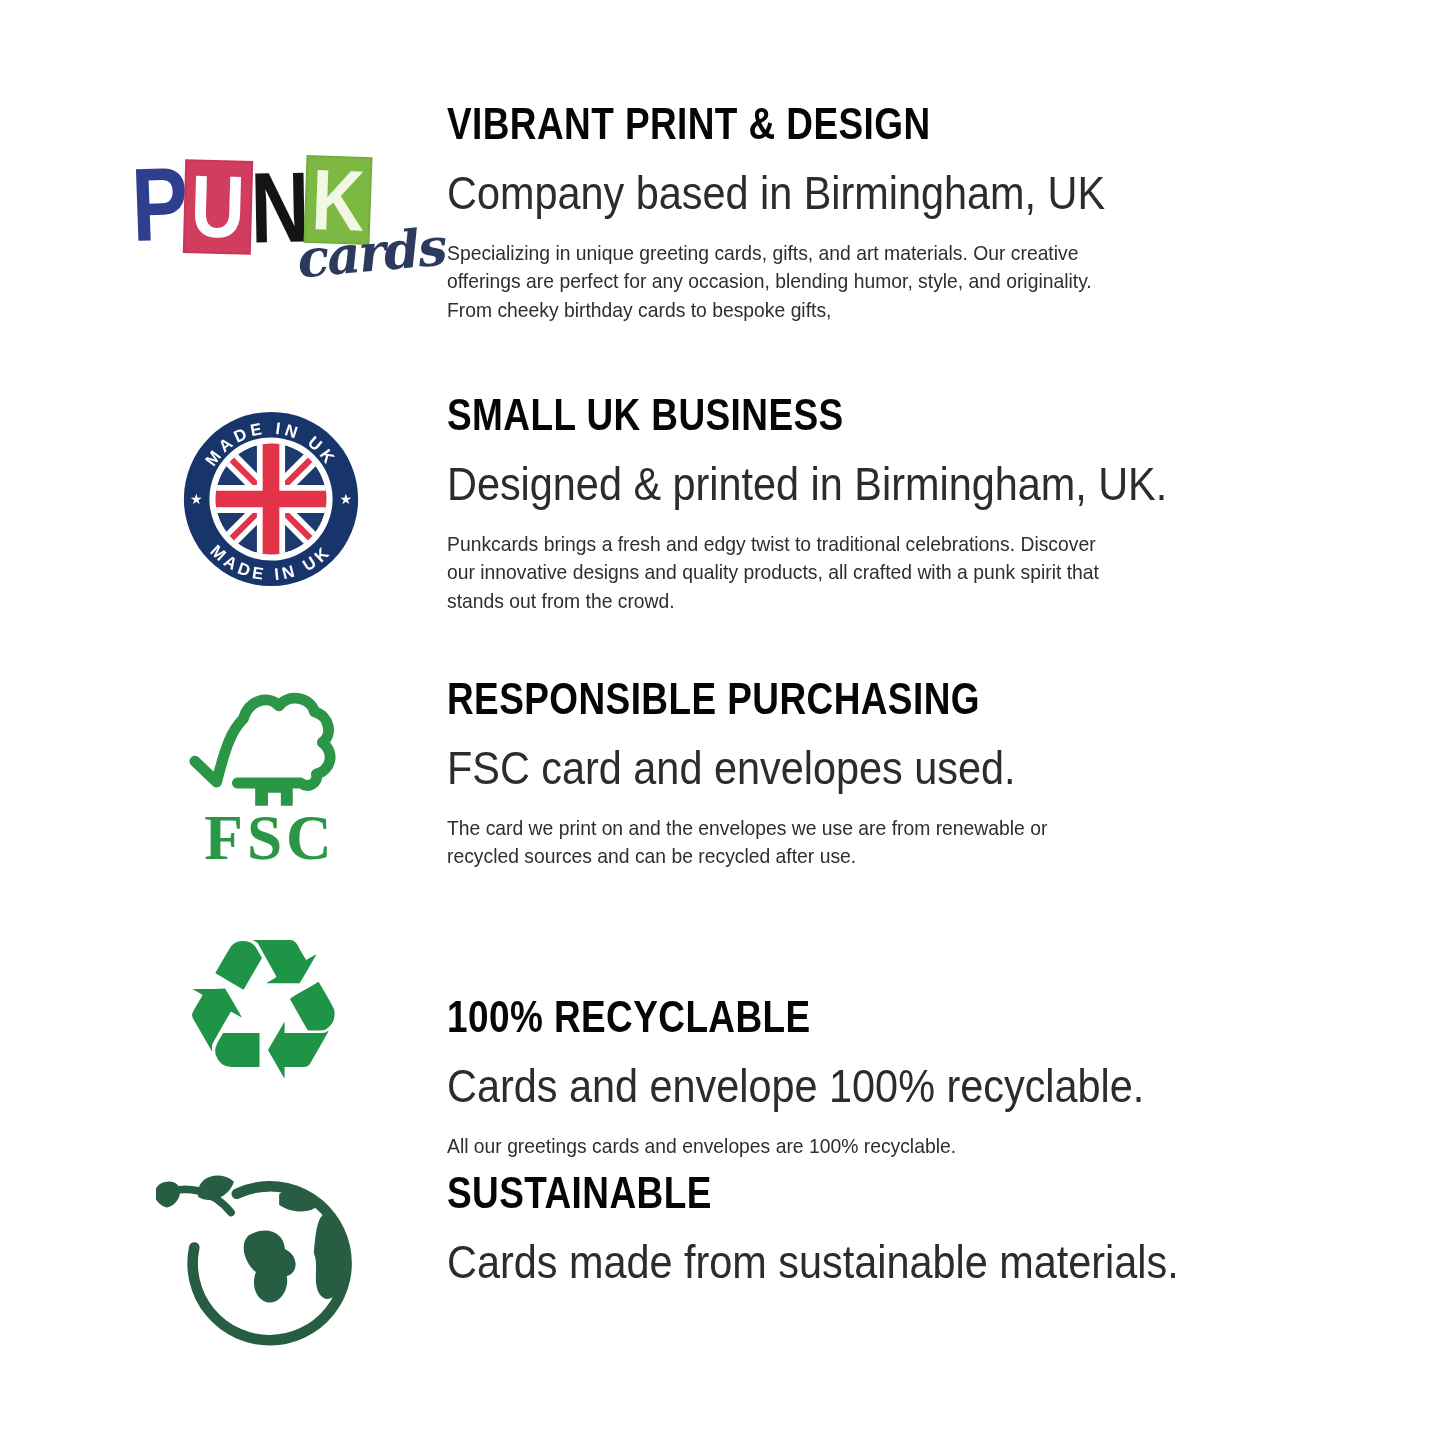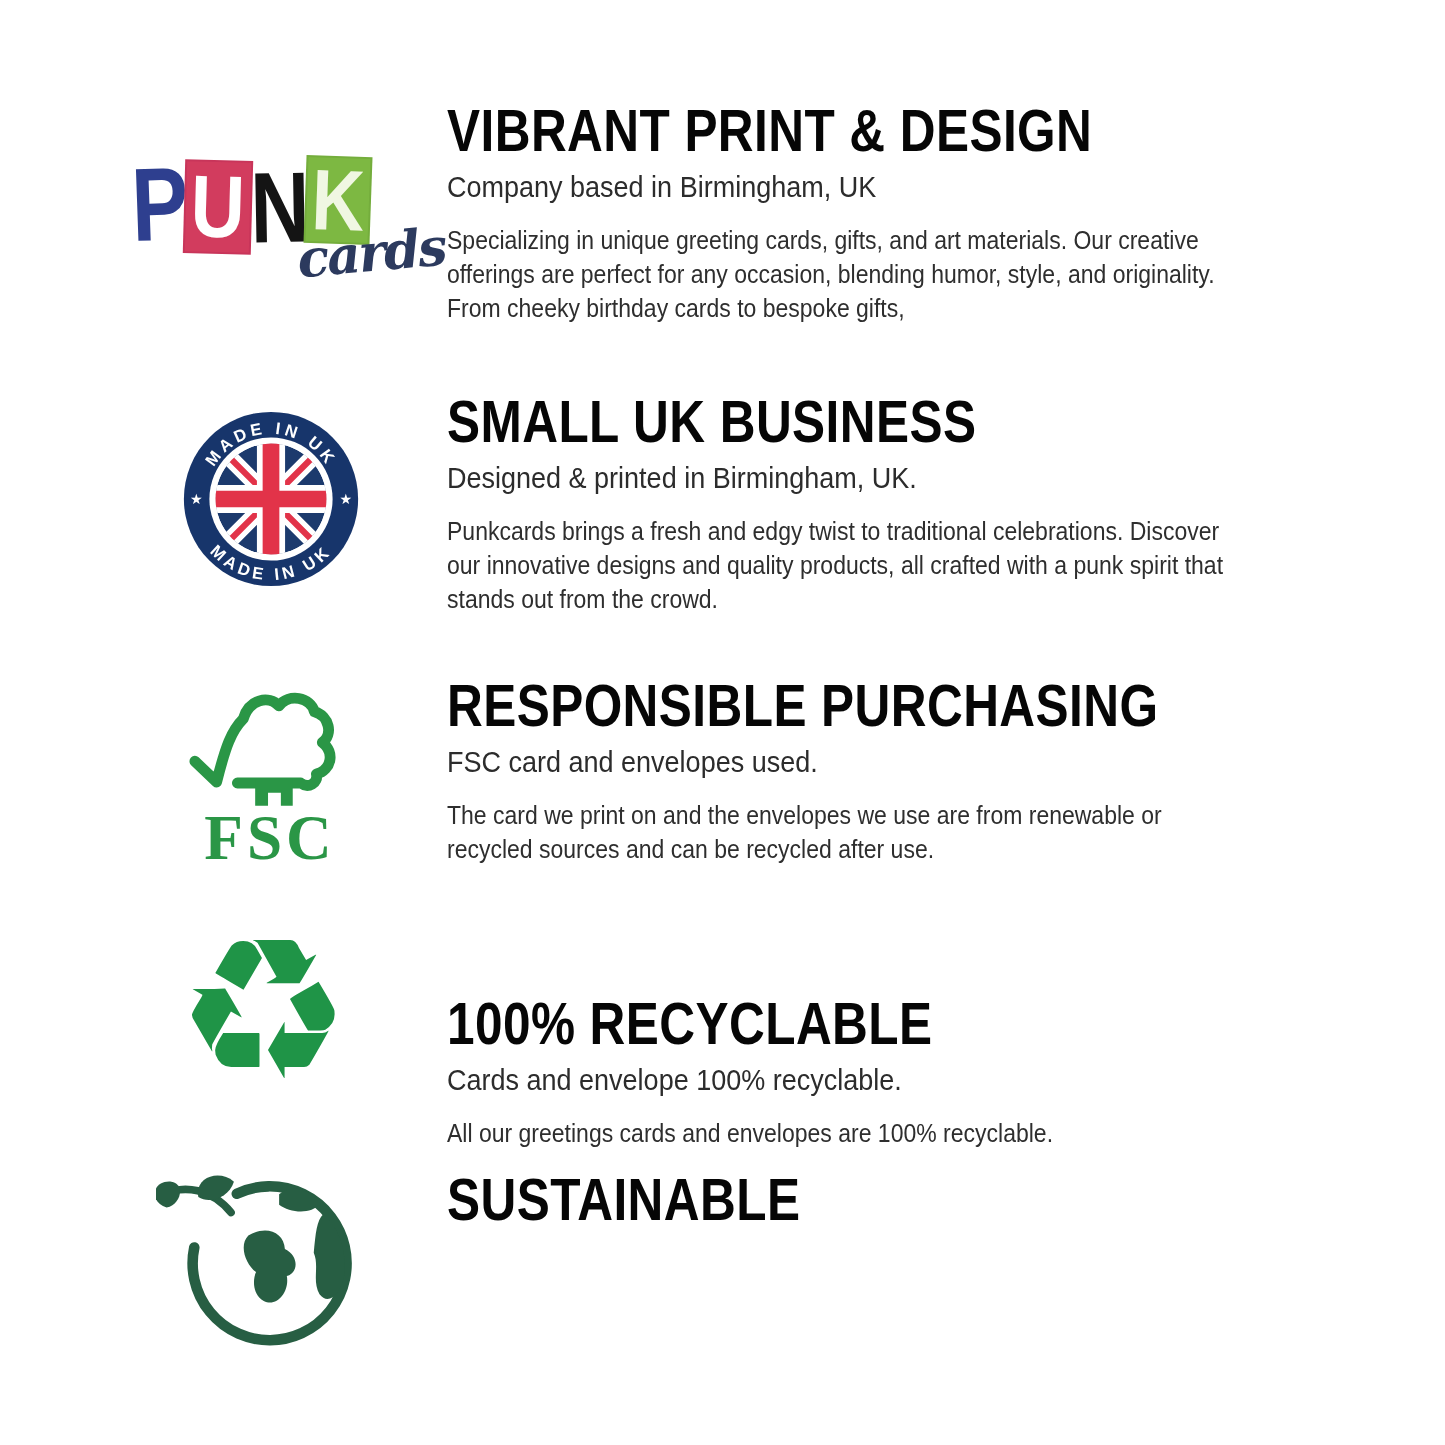"VIBRANT PRINT & DESIGN" .h { font-size: 59px -> 44px }
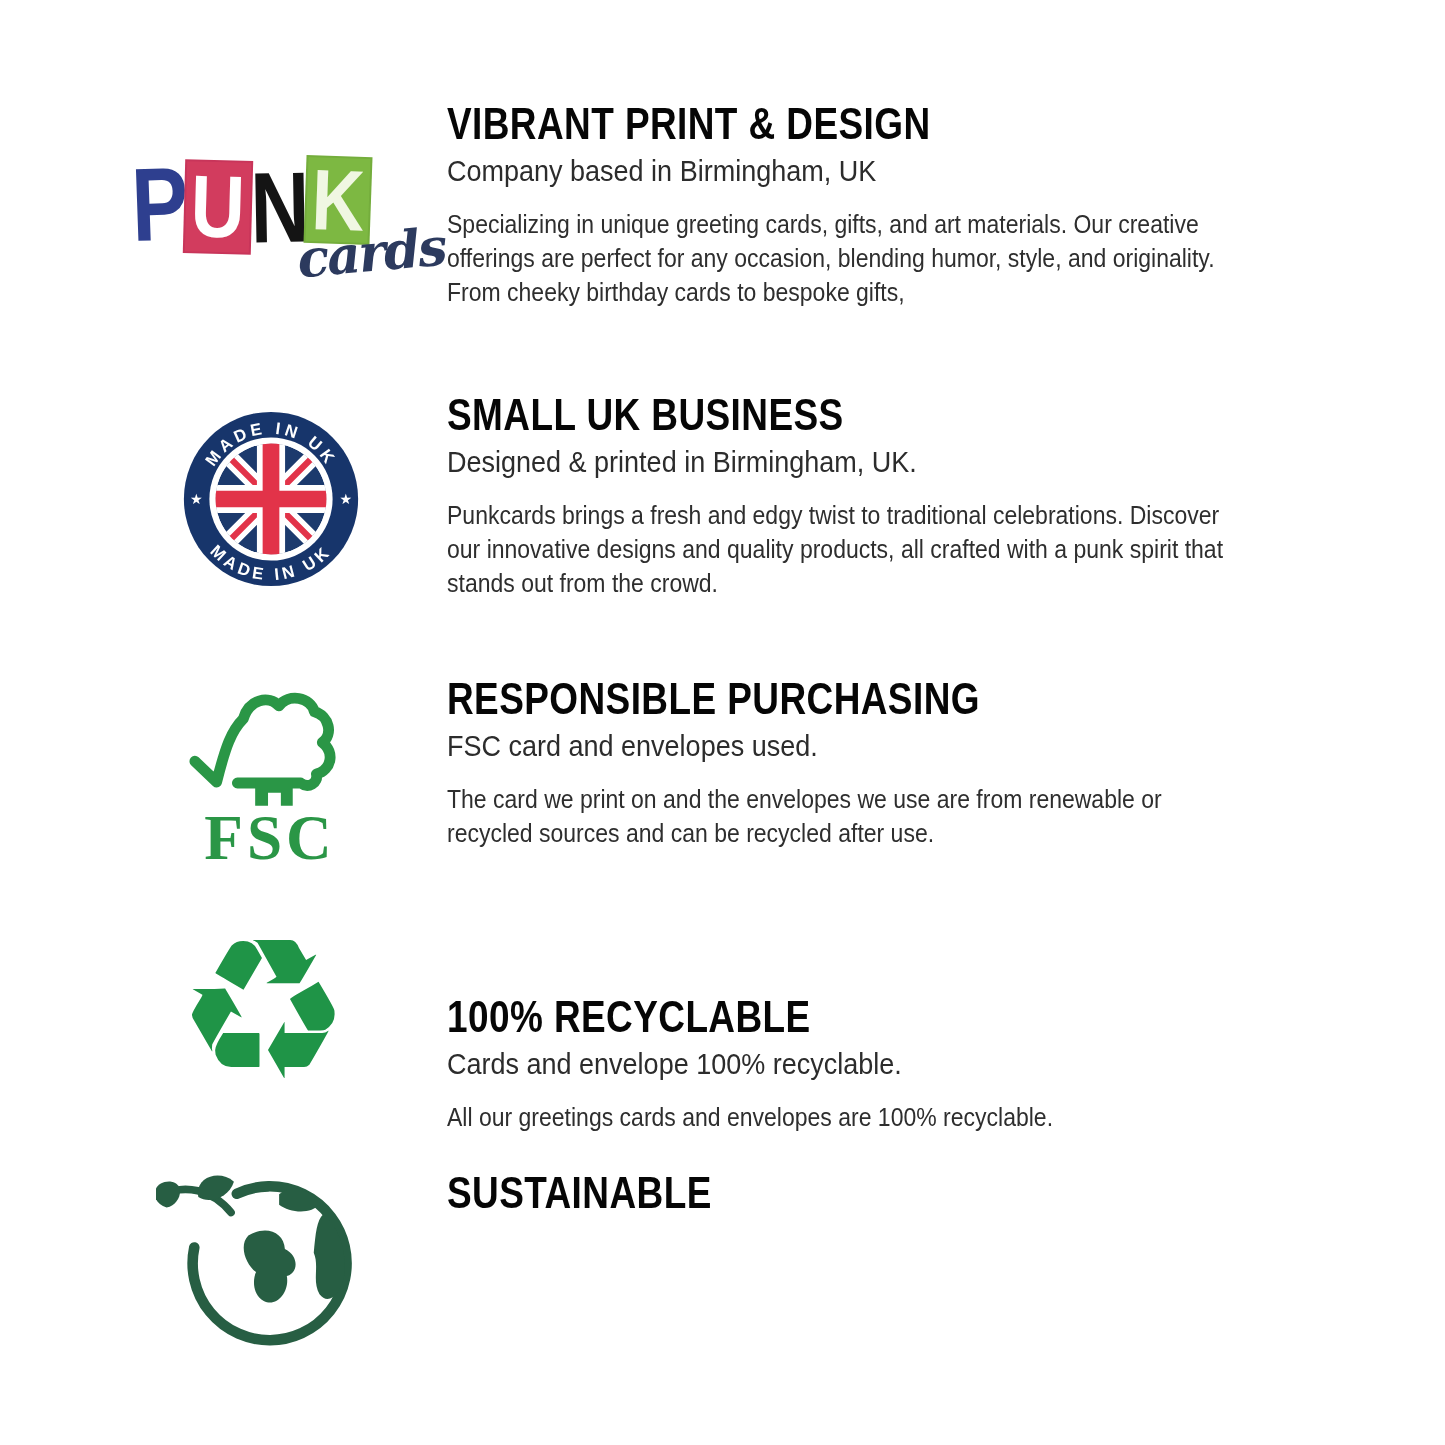"Company based in Birmingham, UK" .sub { font-size: 30px -> 46px; margin-top: 7px -> 21px }
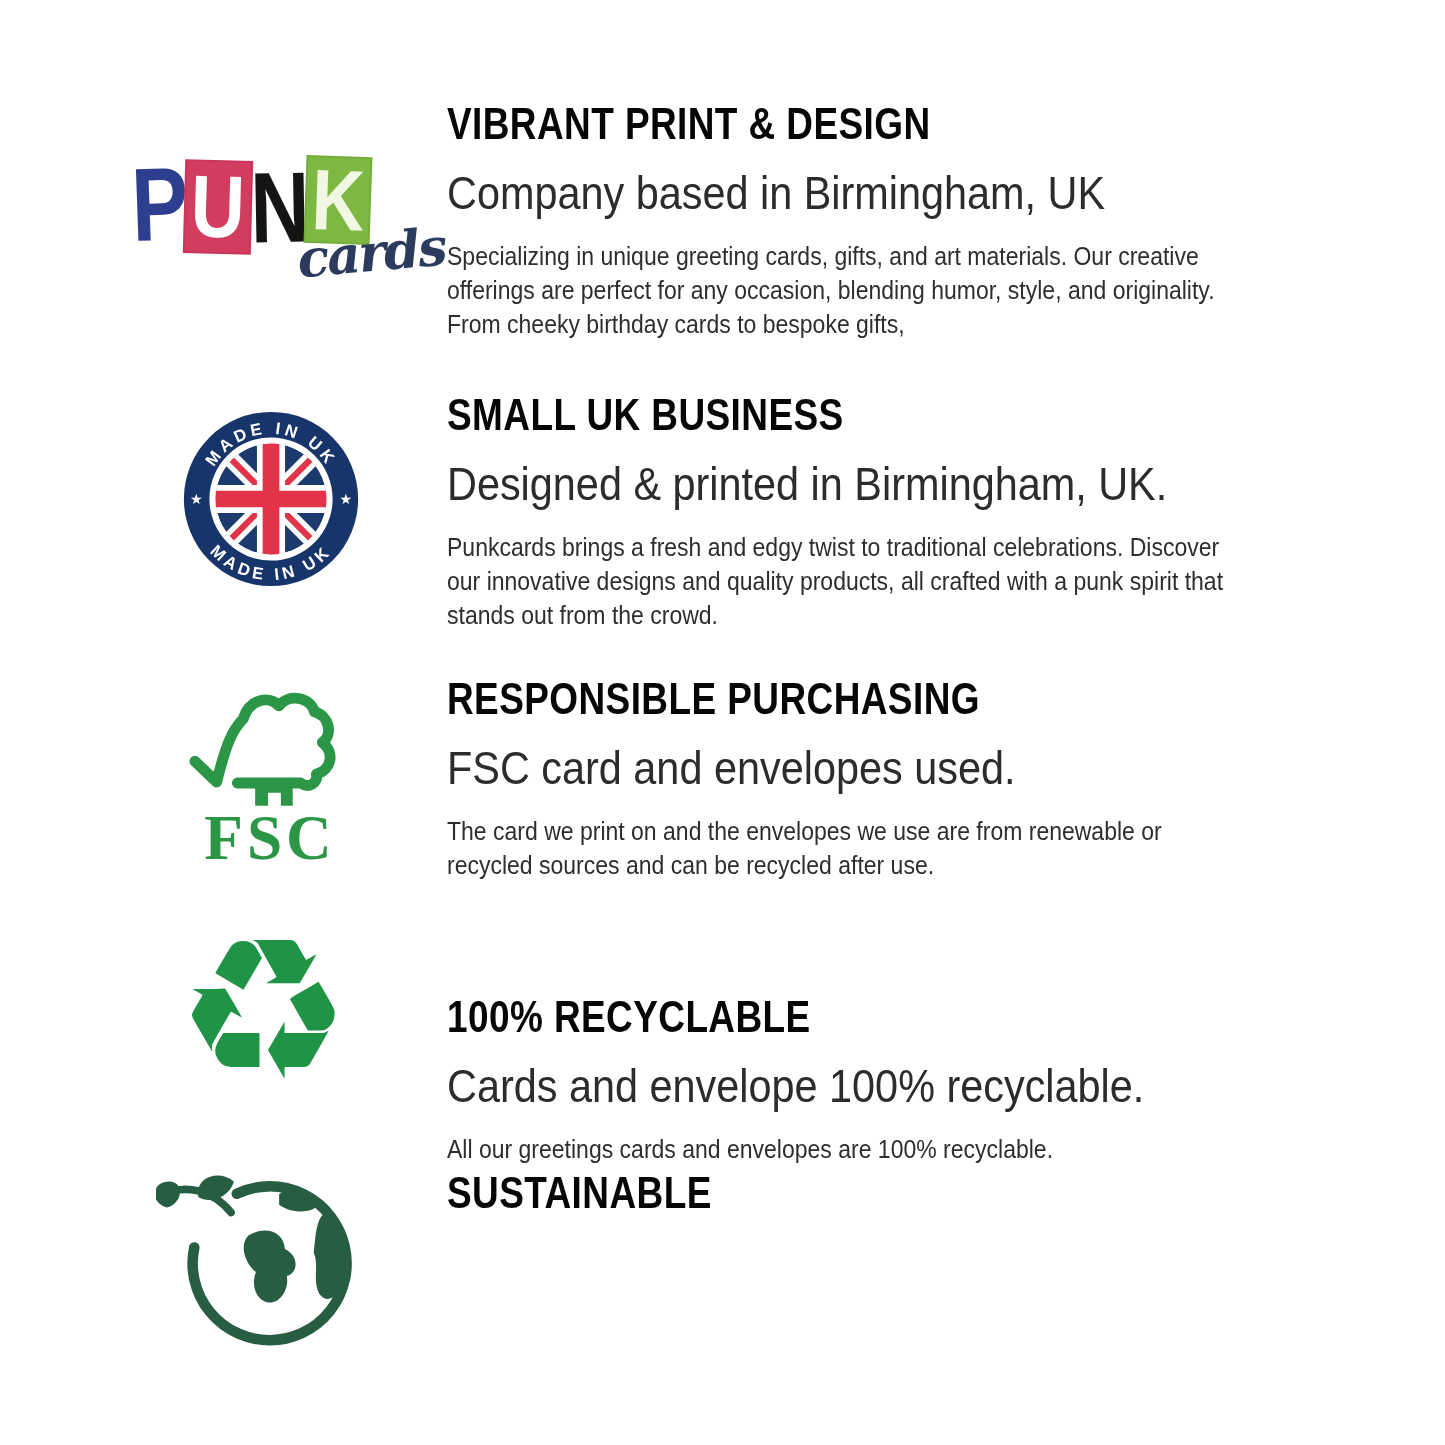"Specializing in unique greeting cards," .body { font-size: 25px -> 21px }
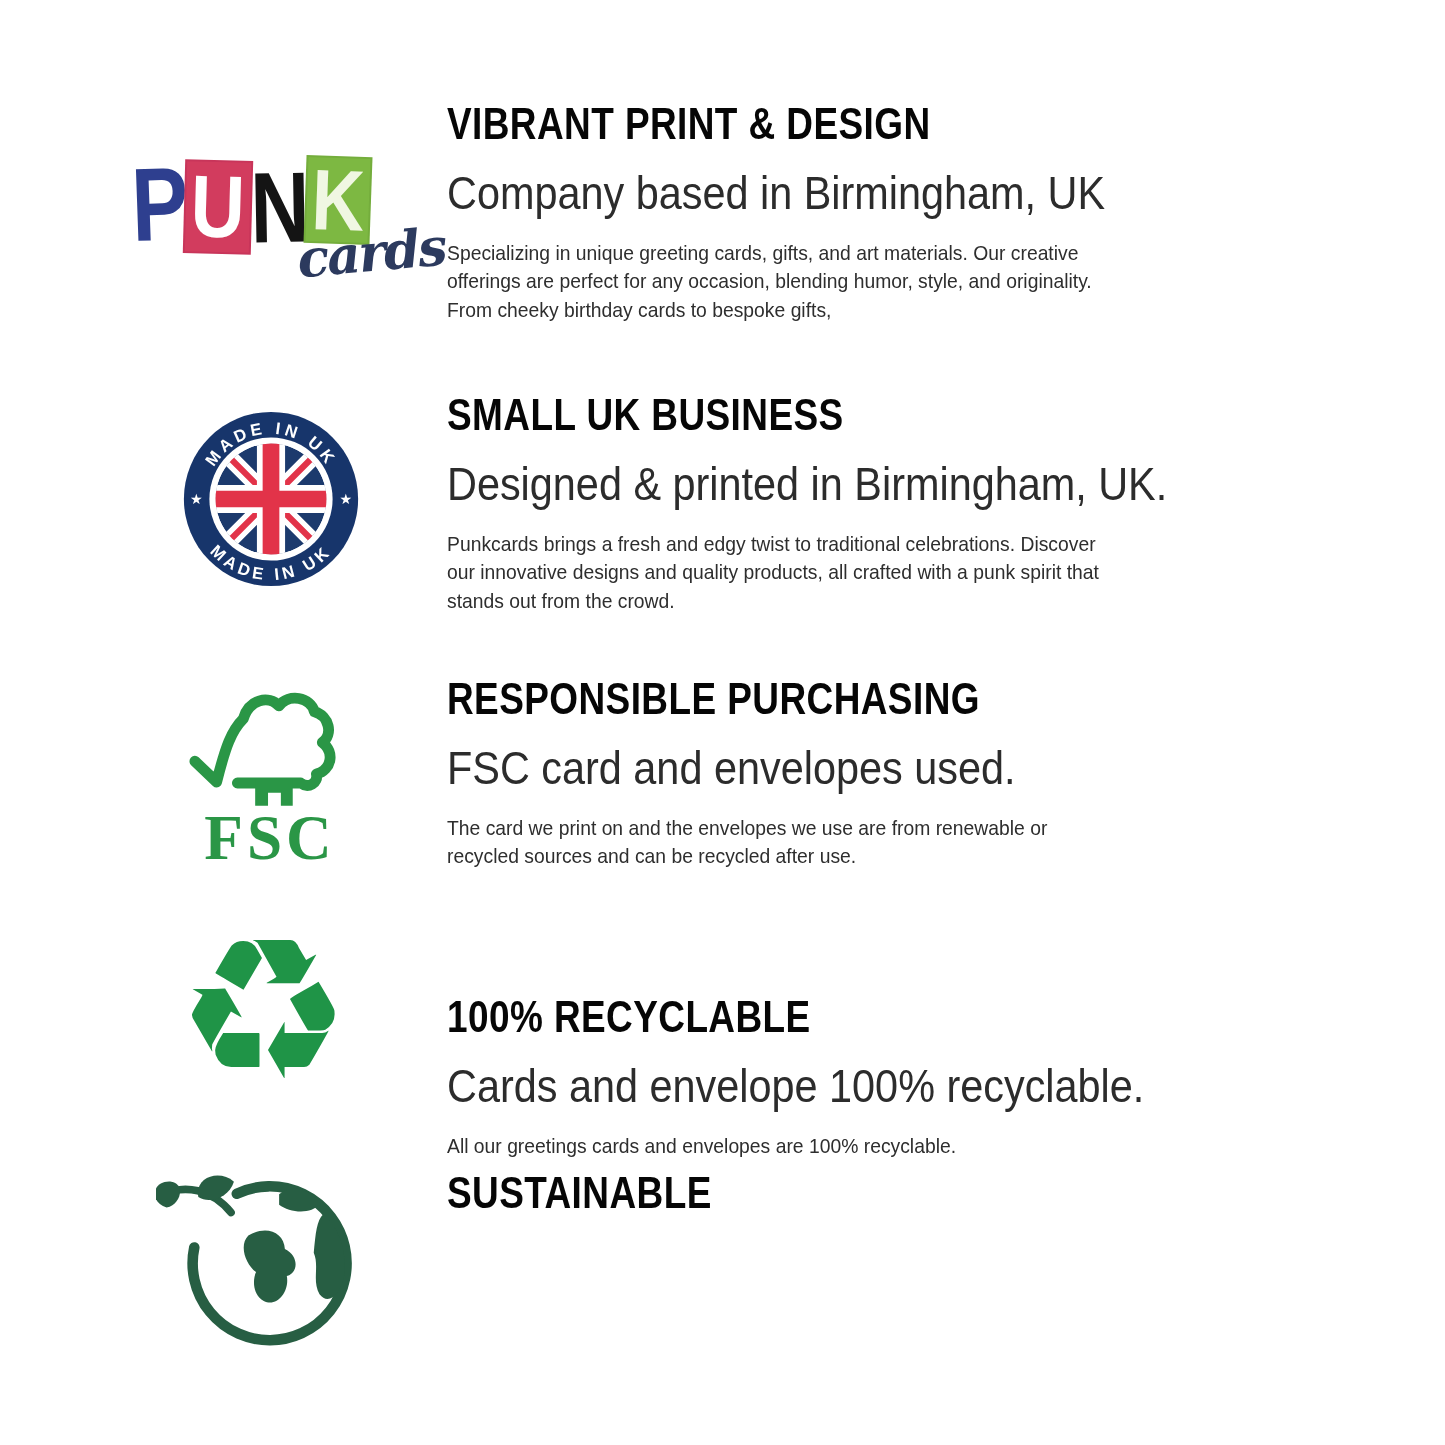"Cards made from sustainable materials." div.sub { html: none -> <div><span>Cards made from sustainable materials.</span></div> }
